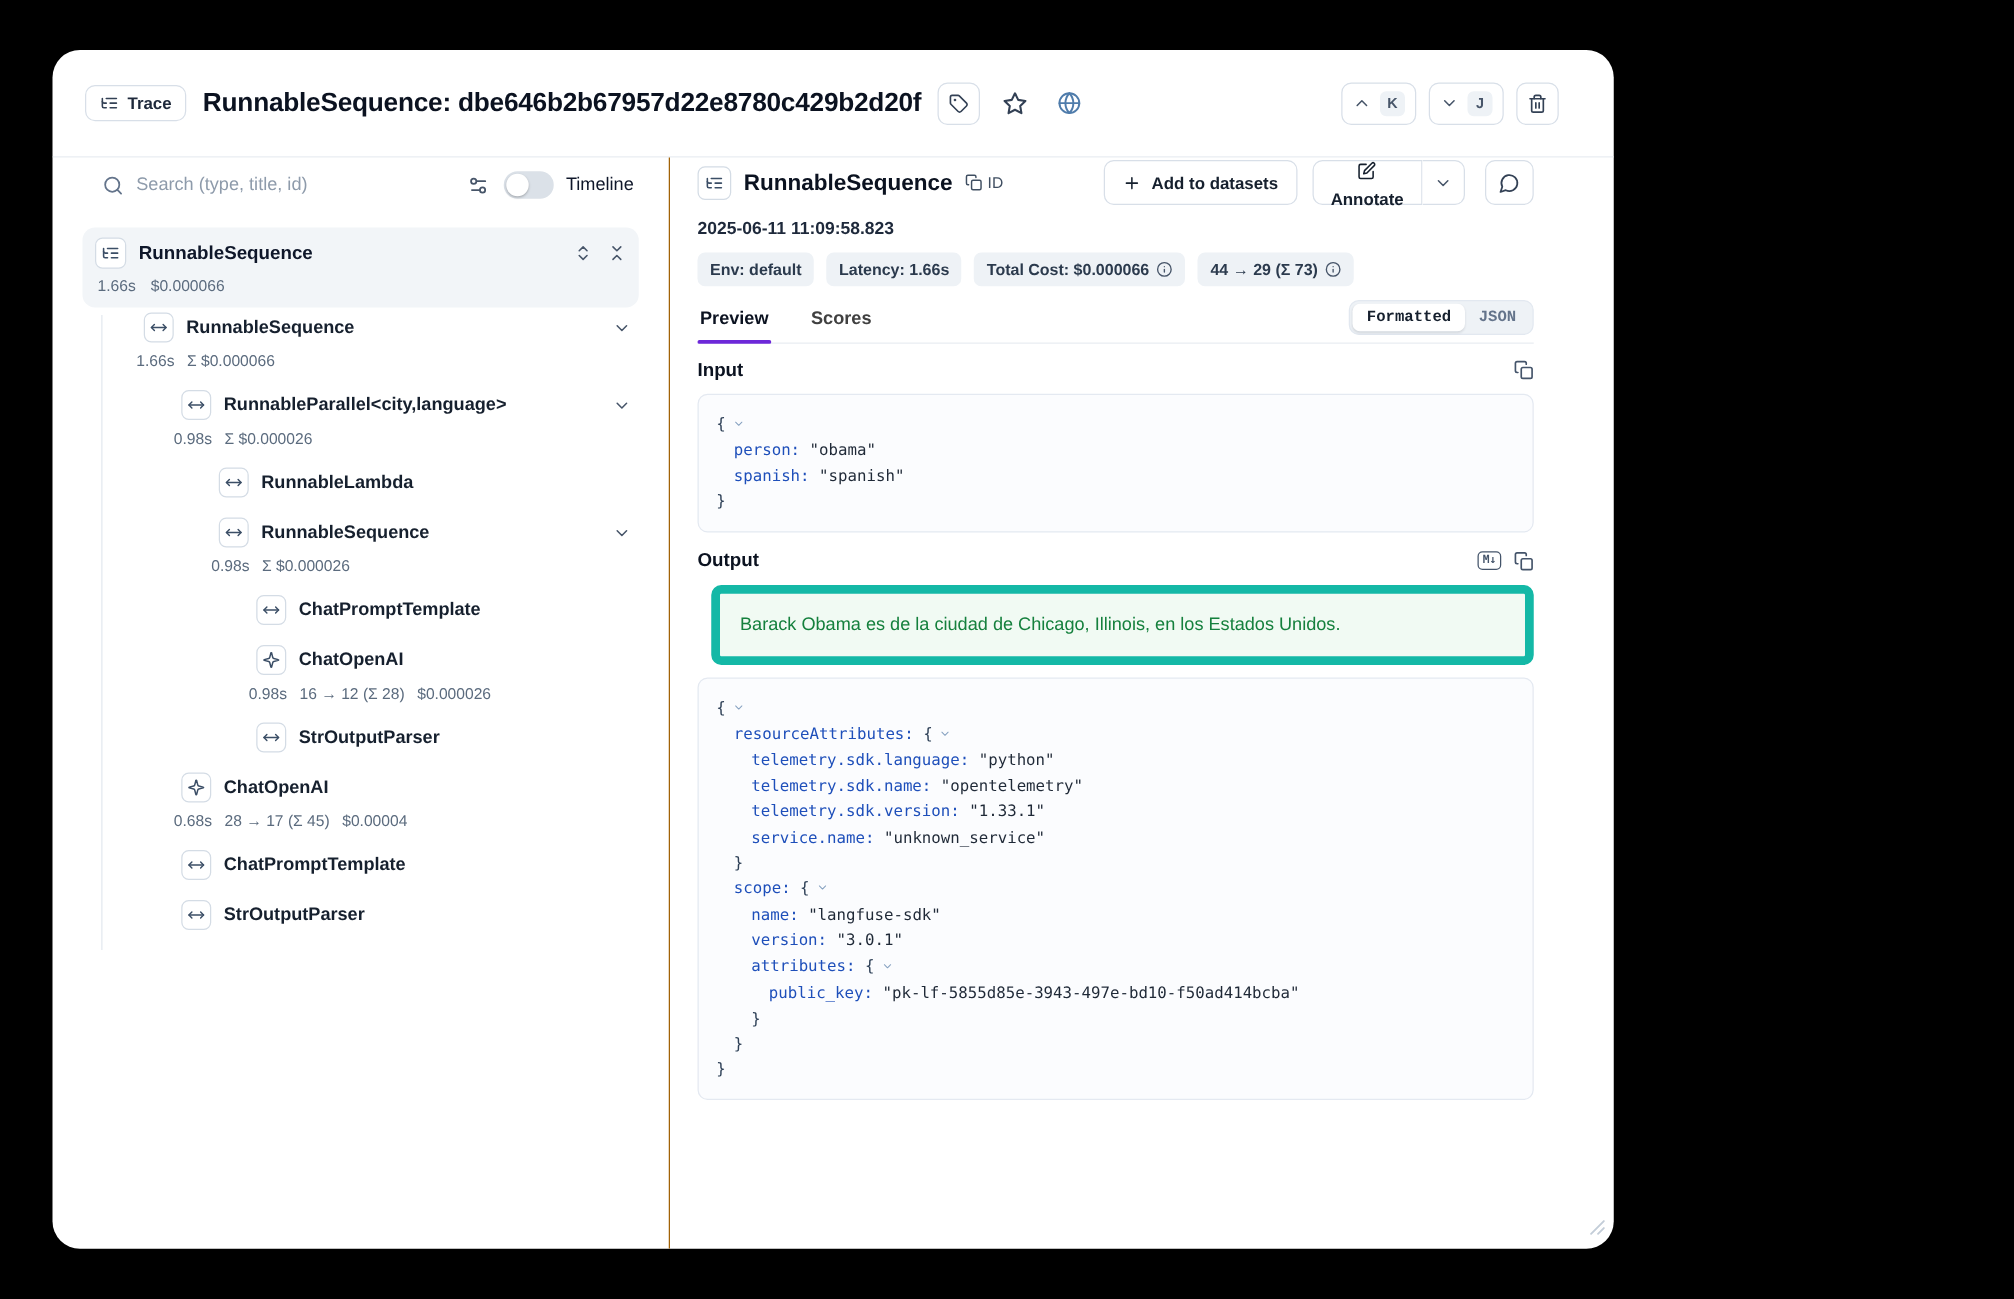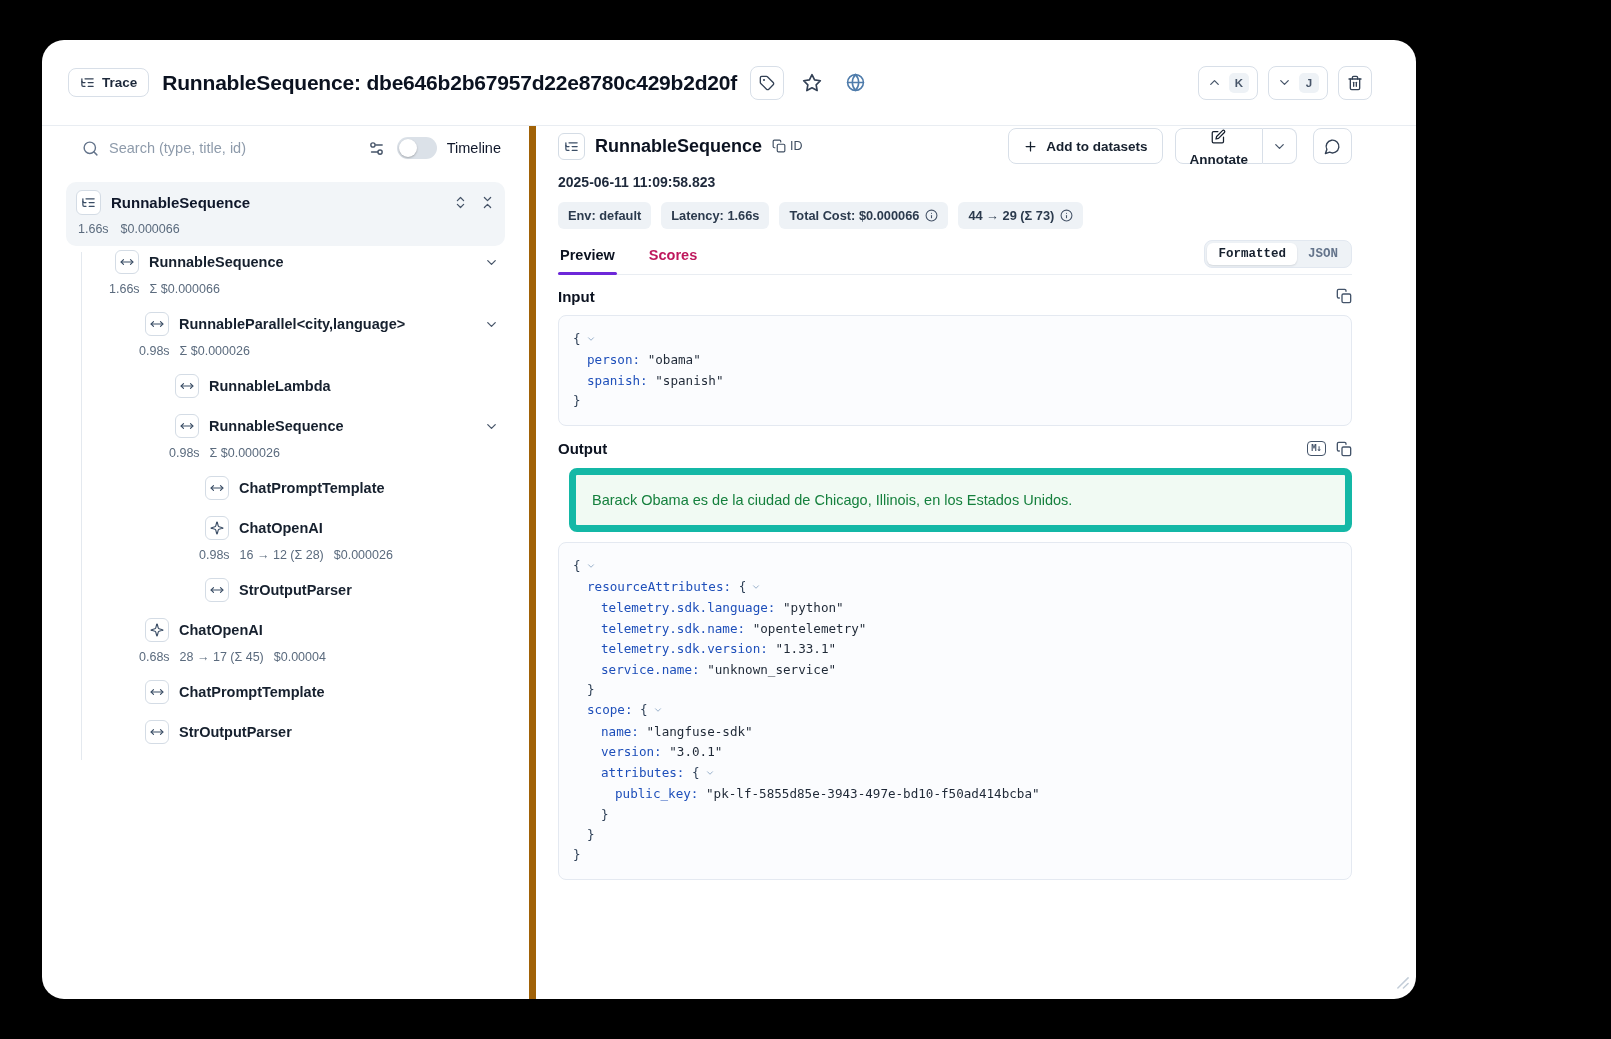"Trace" .window { width: 1374px -> 1249px }
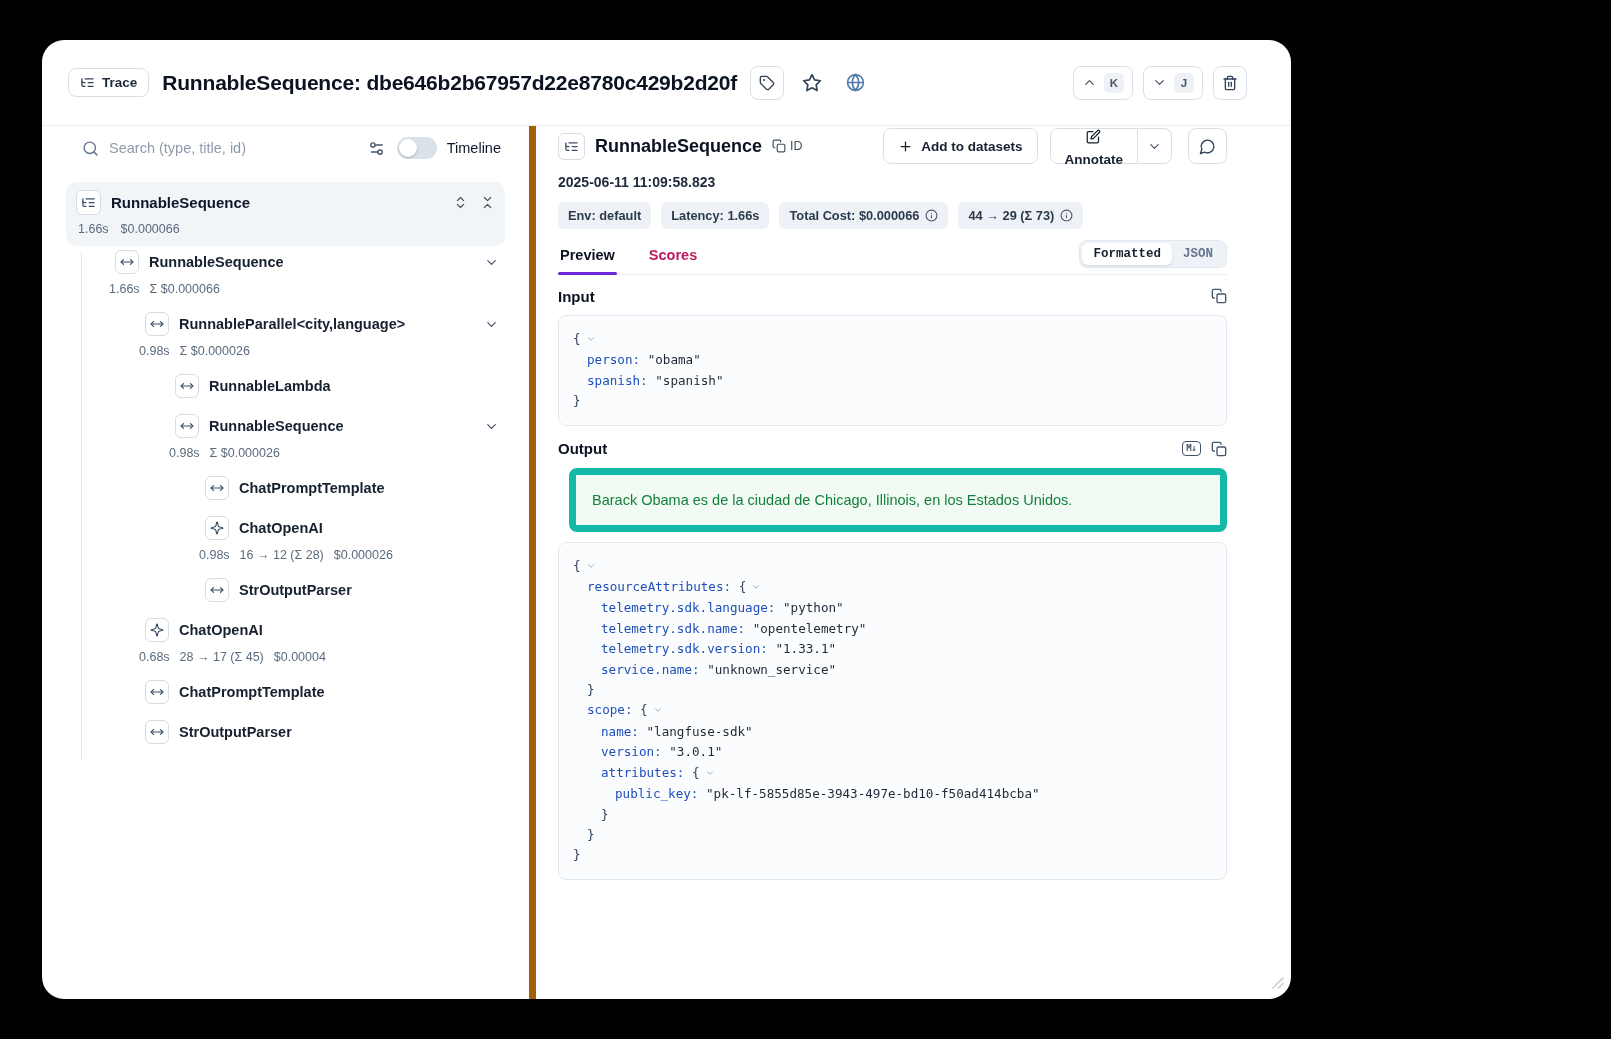"Search (type, title, id)" .sidebar { border-right: 7px solid #a16207 -> 1px solid #a16207 }
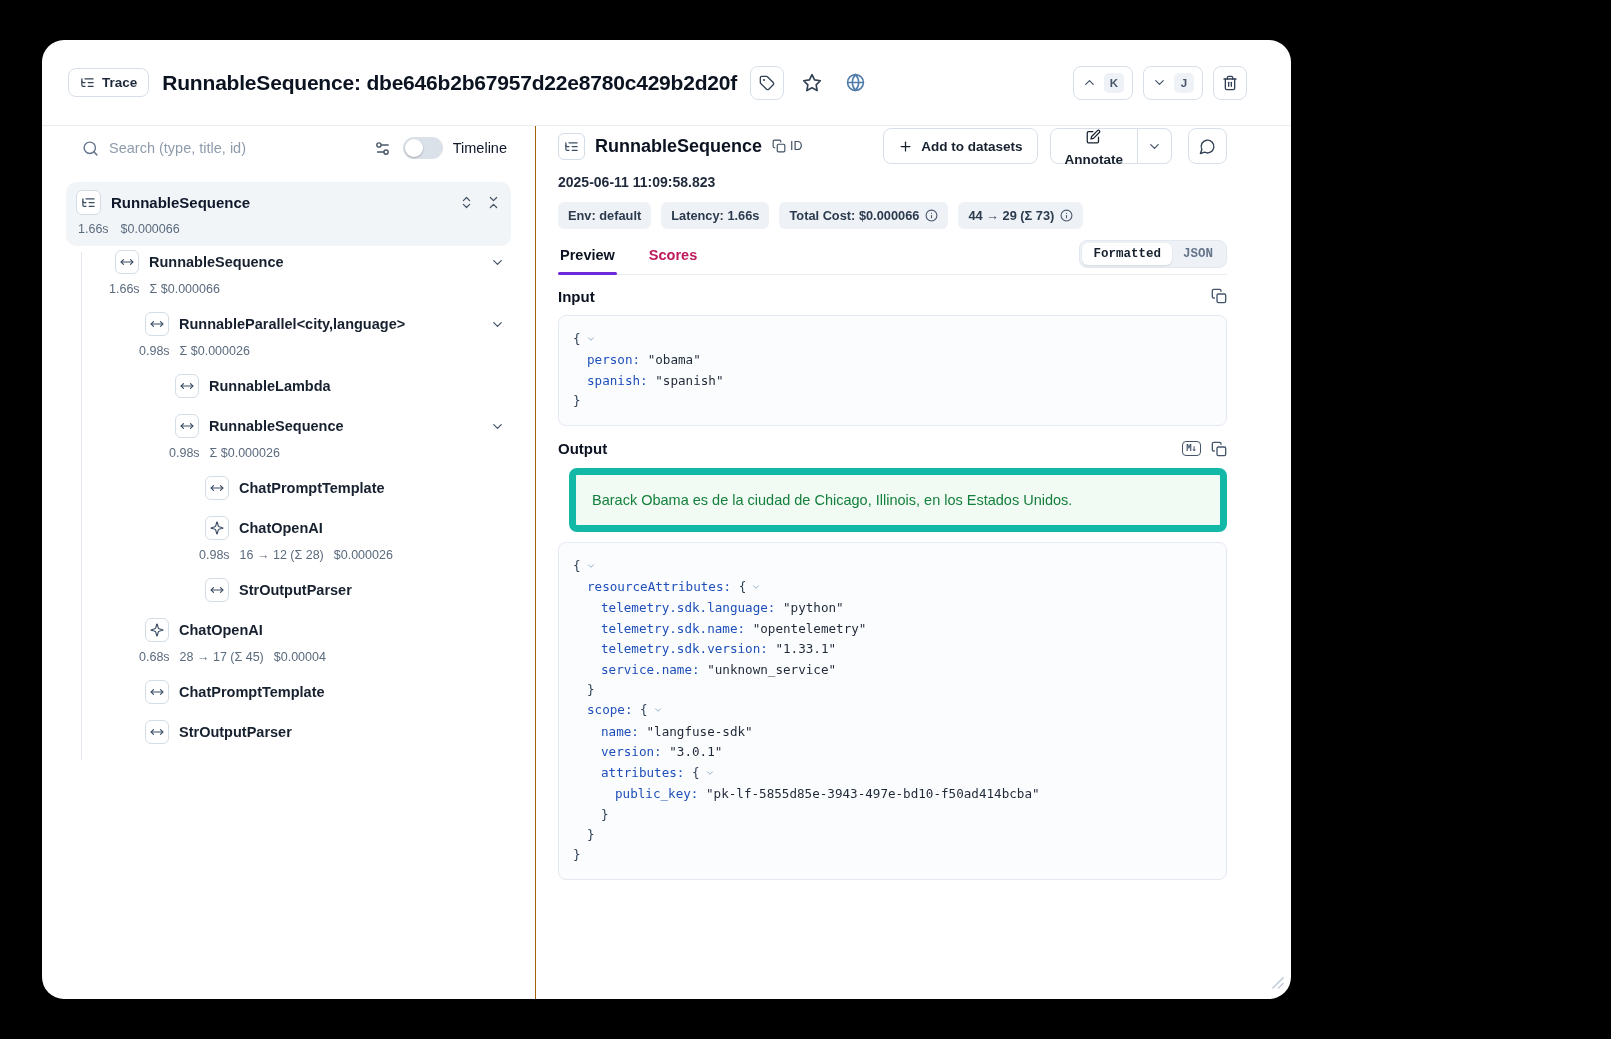"Scores" .tab { color: #be185d -> #404040 }
